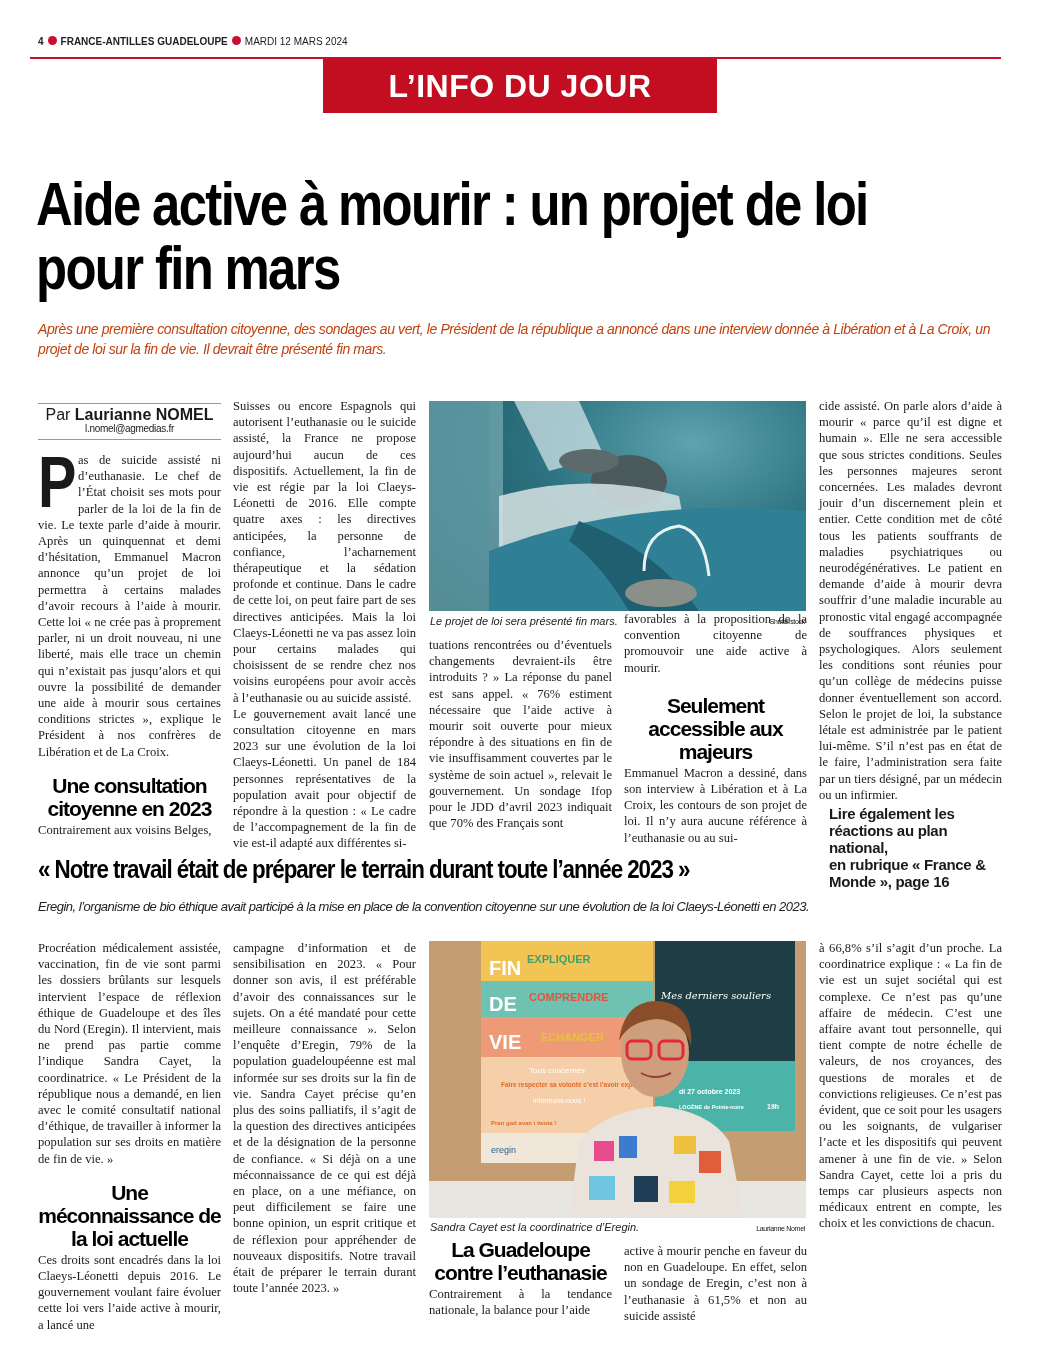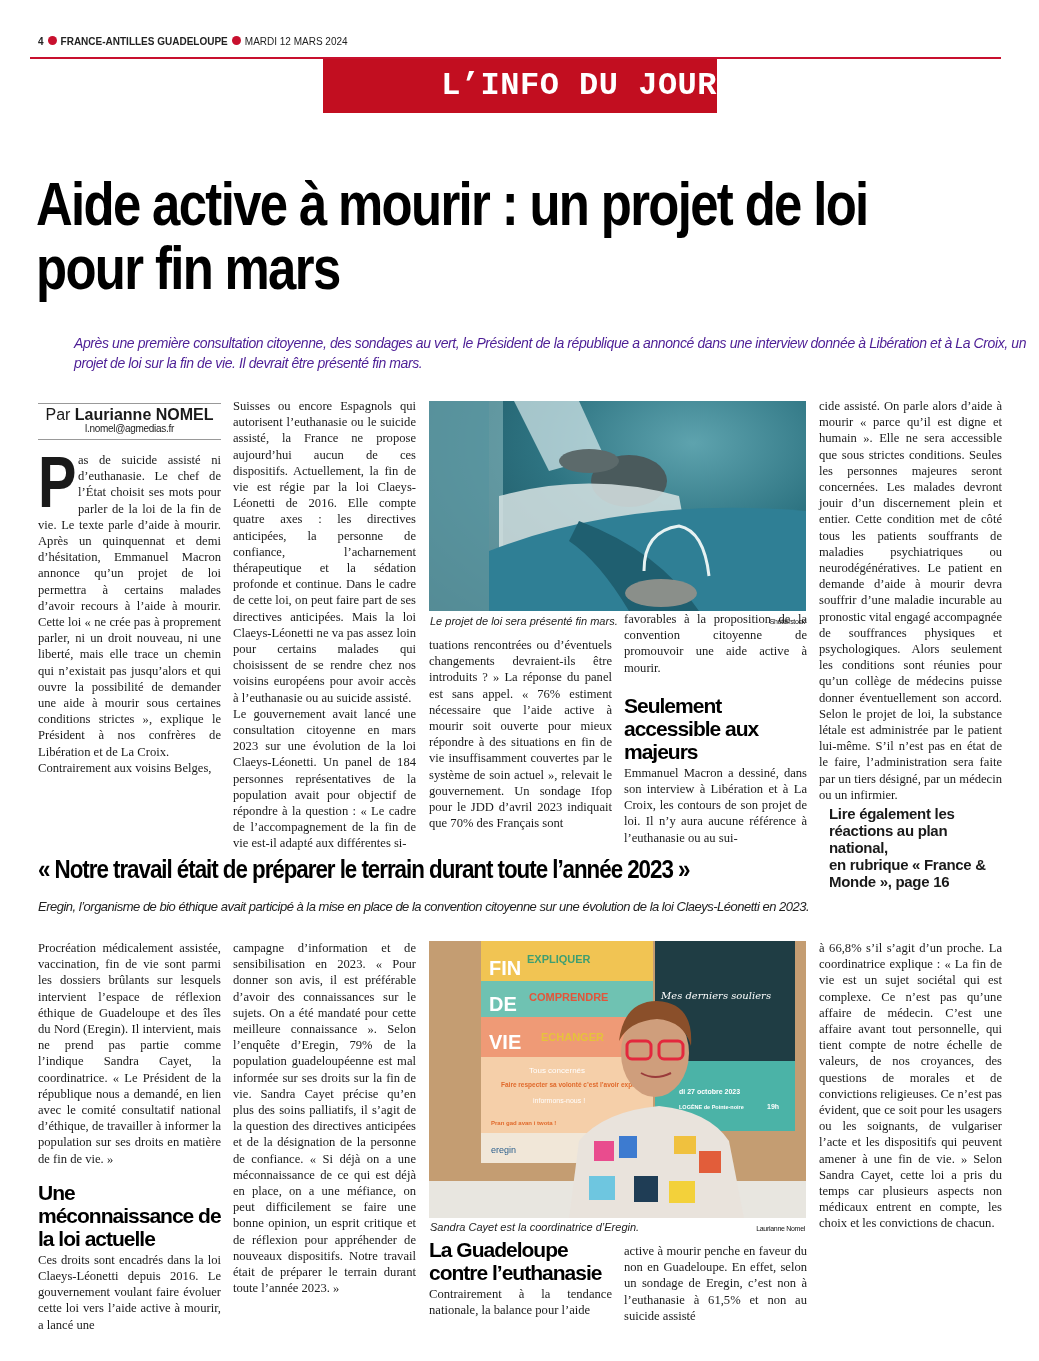"L’INFO DU JOUR" .rubric { font-family: Liberation Mono, monospace -> Liberation Sans, sans-serif; text-align: right -> center }
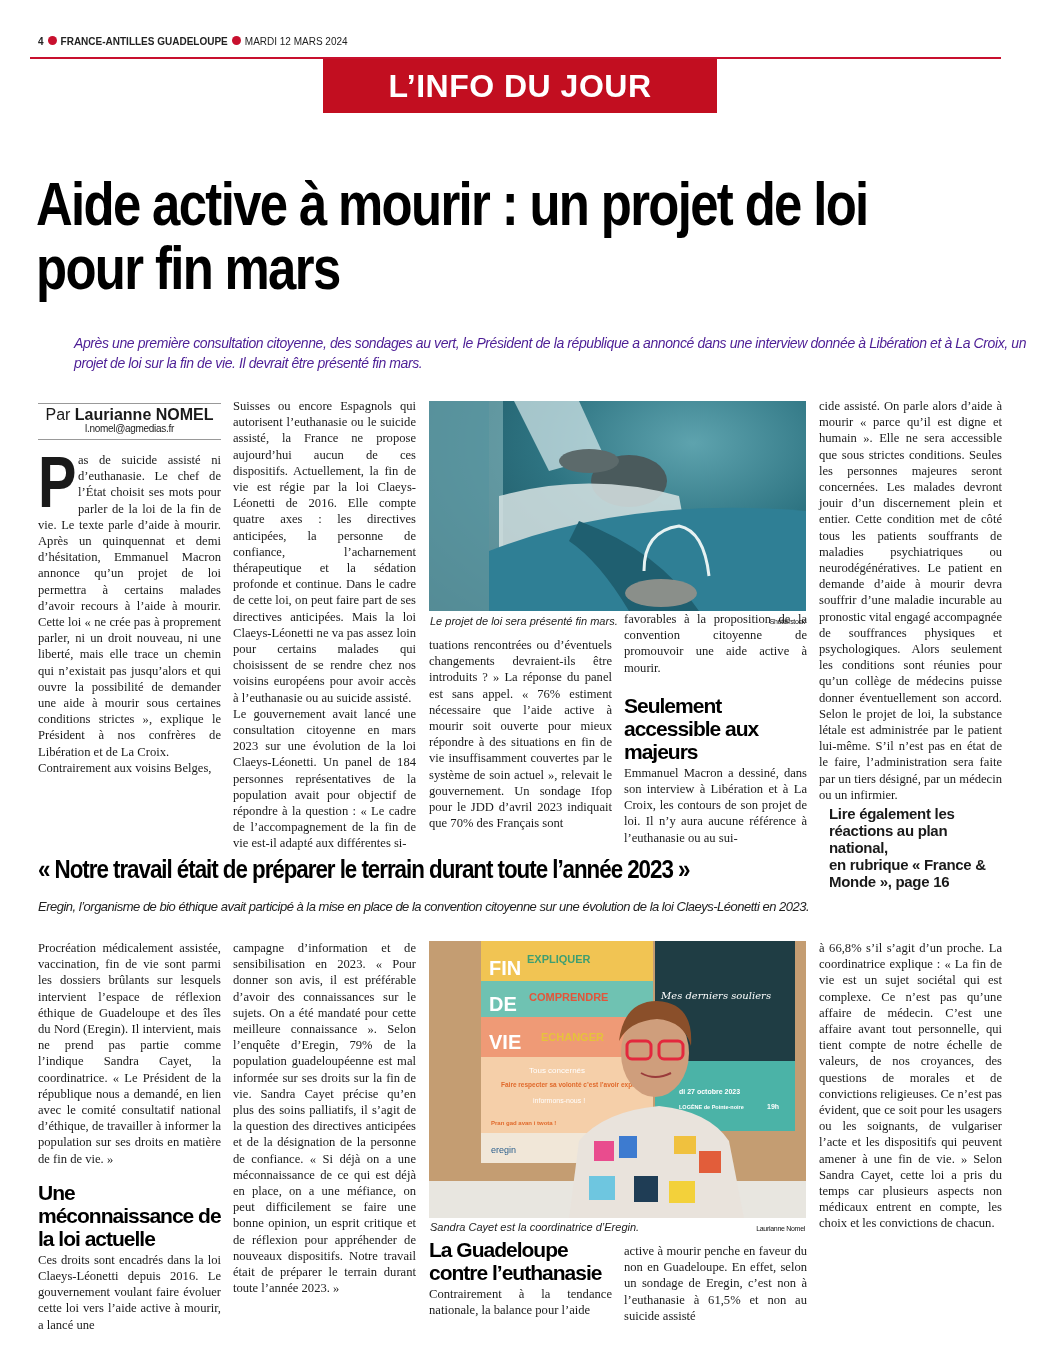"Après une première consultation" .chapo { color: #4c1d95 -> #c2410c; margin-left: 36px -> none; top: 333px -> 319px }
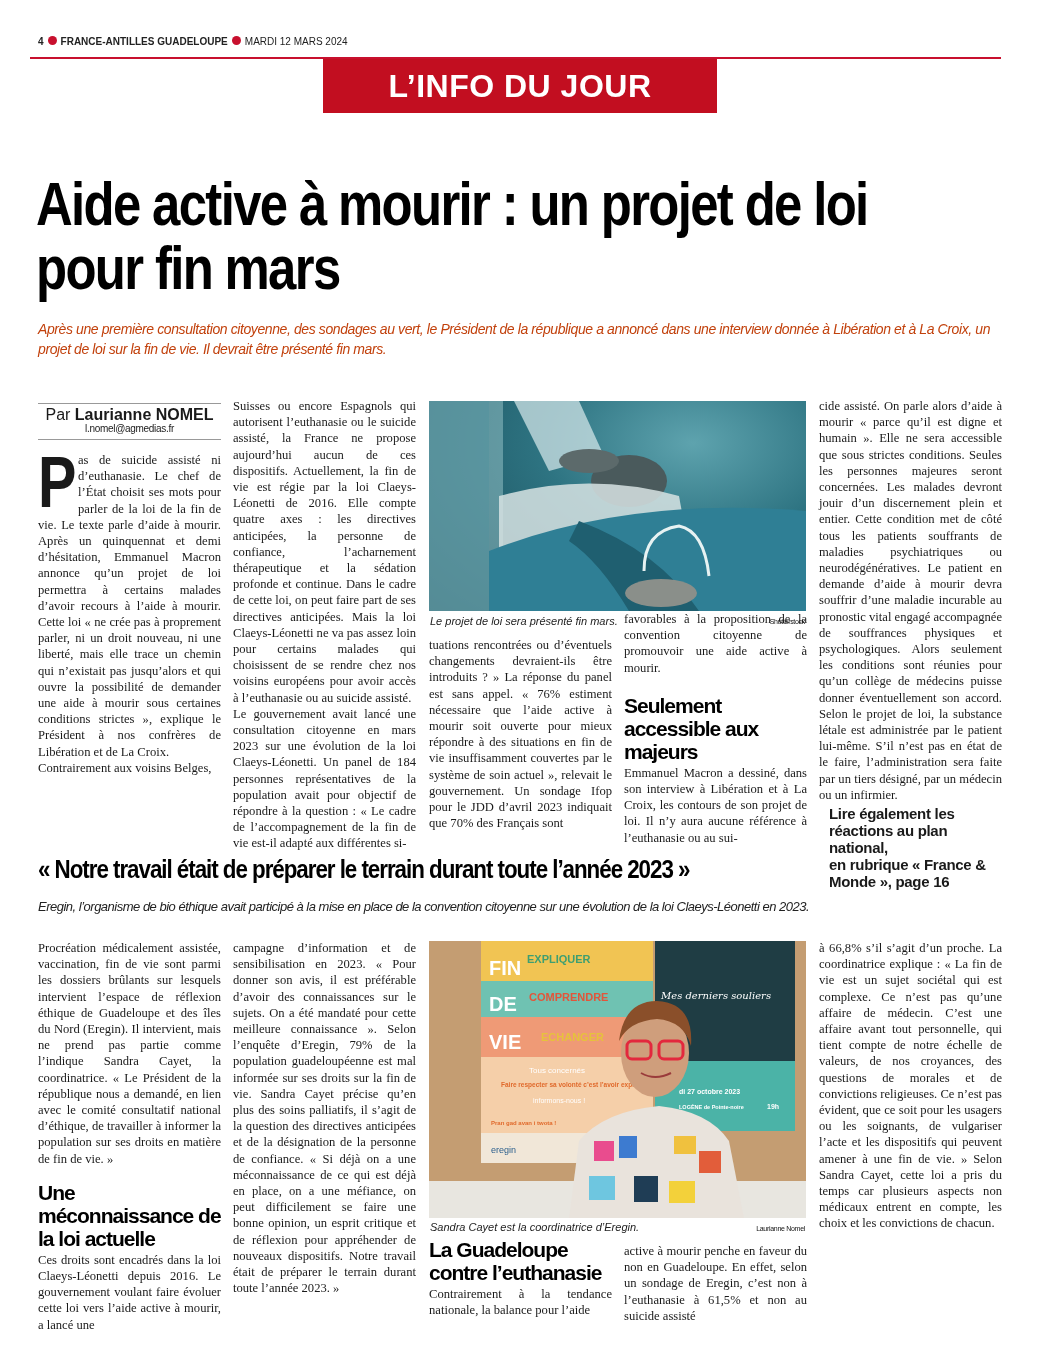"Seulement accessible aux majeurs" .subhead { text-align: left -> center }
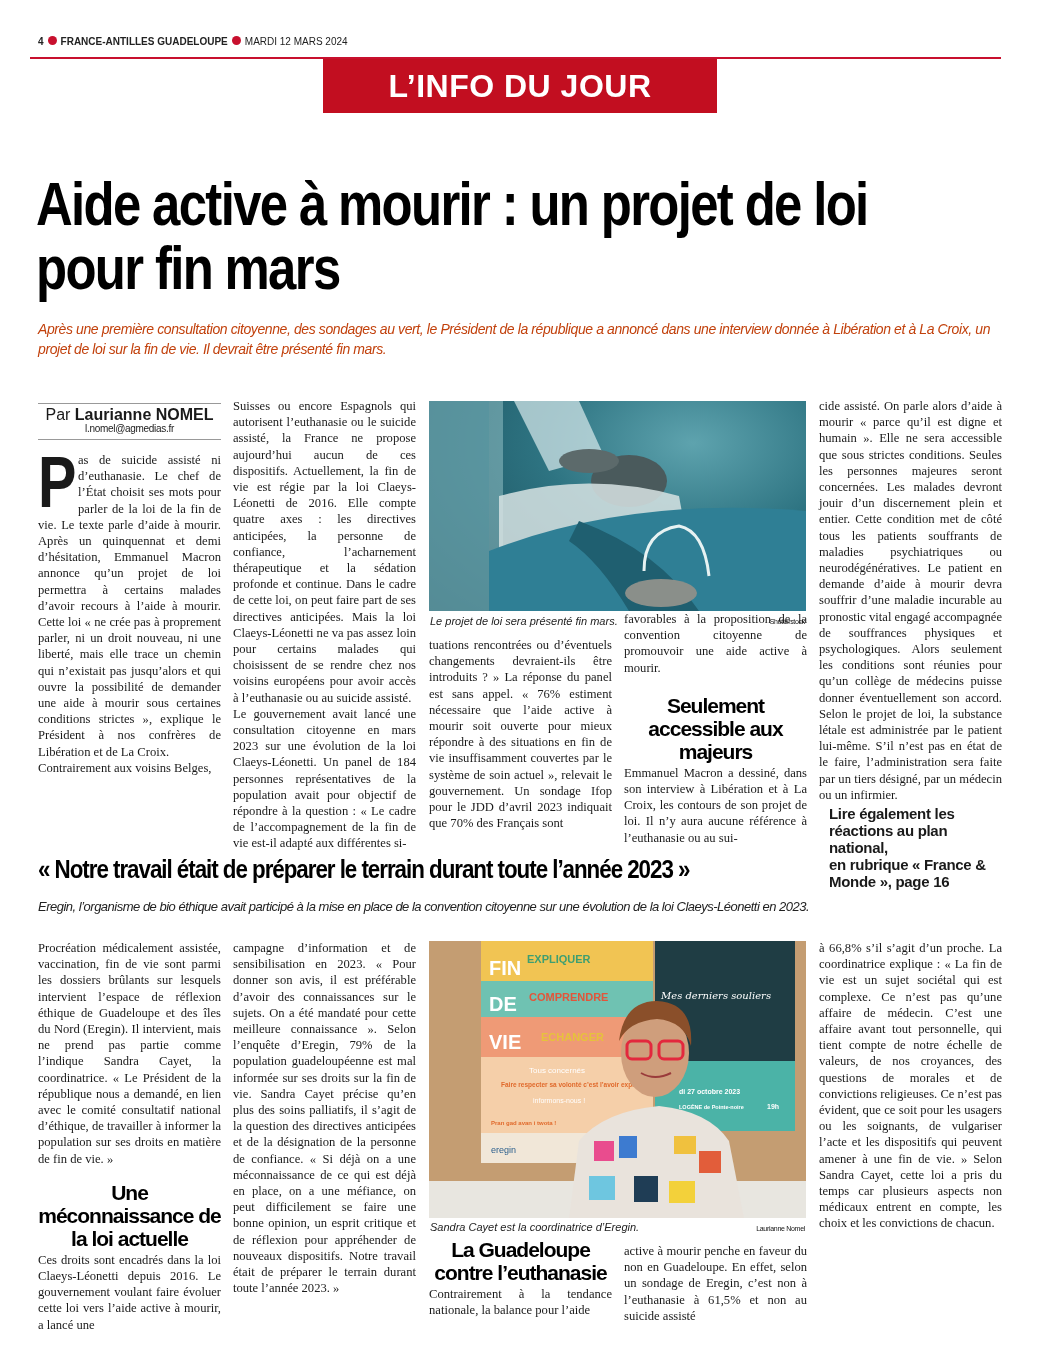"Une consultation citoyenne en 2023" div.subhead { html: none -> <div>Une consultation citoyenne en 2023</div> }
